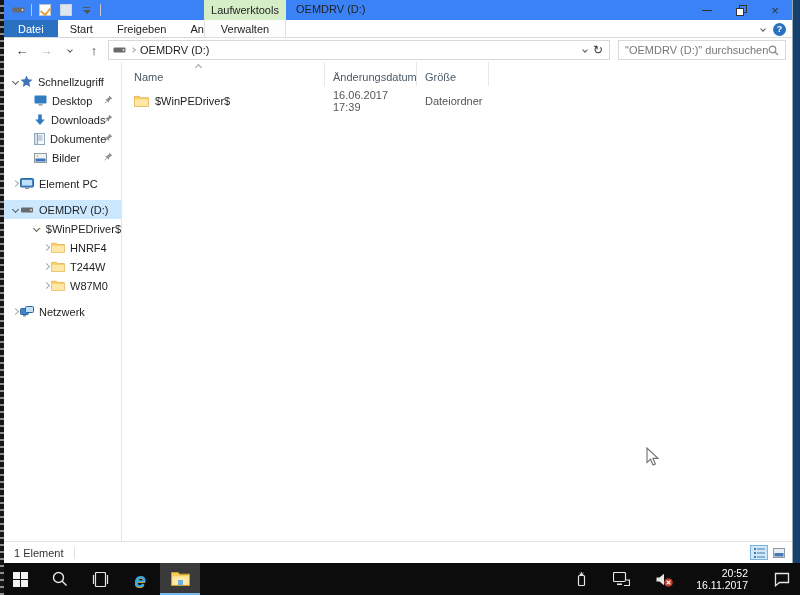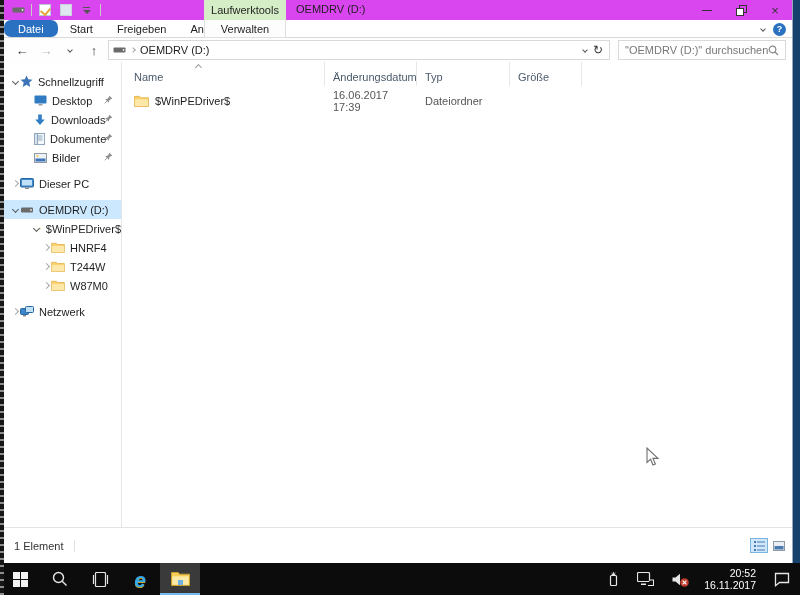"Laufwerktools" .titlebar { background: #d946ef -> #3b82f6 }
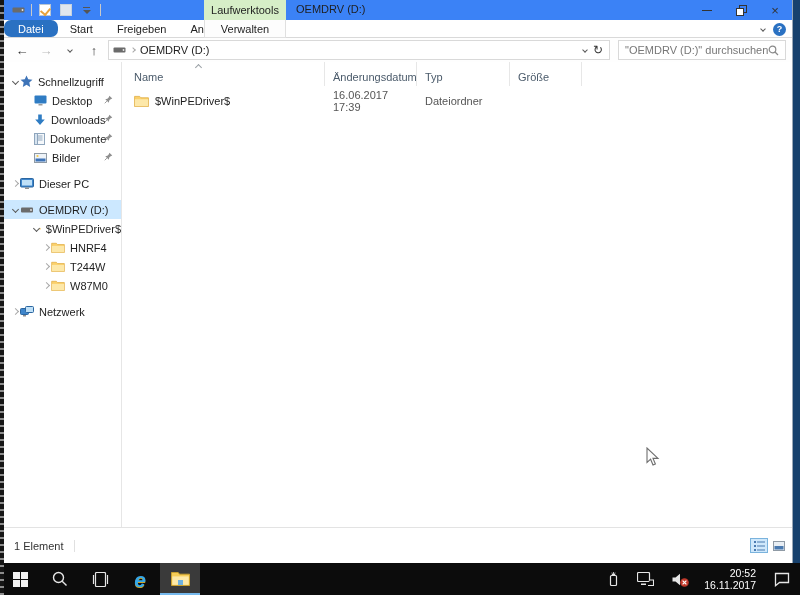"Datei" .tab { border-radius: 7px -> none }
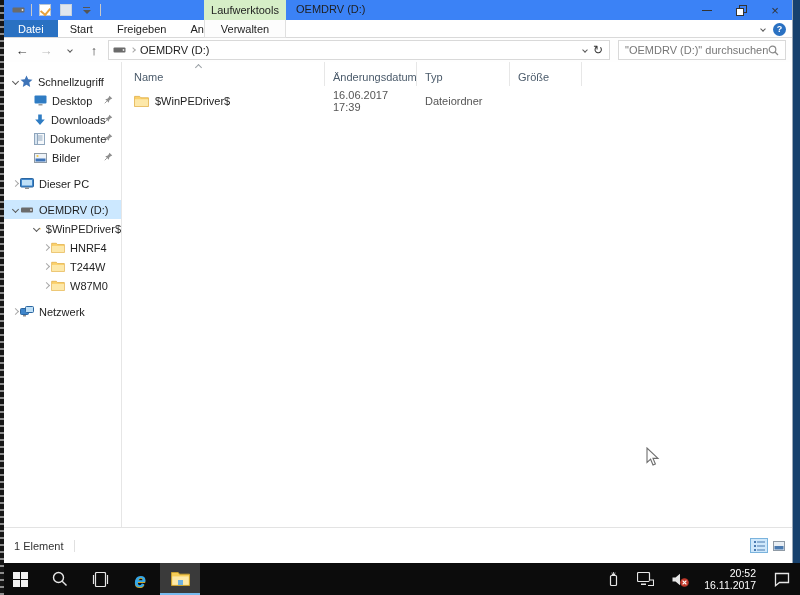"Typ" div.hcell { html: <div>Typ</div> -> none }
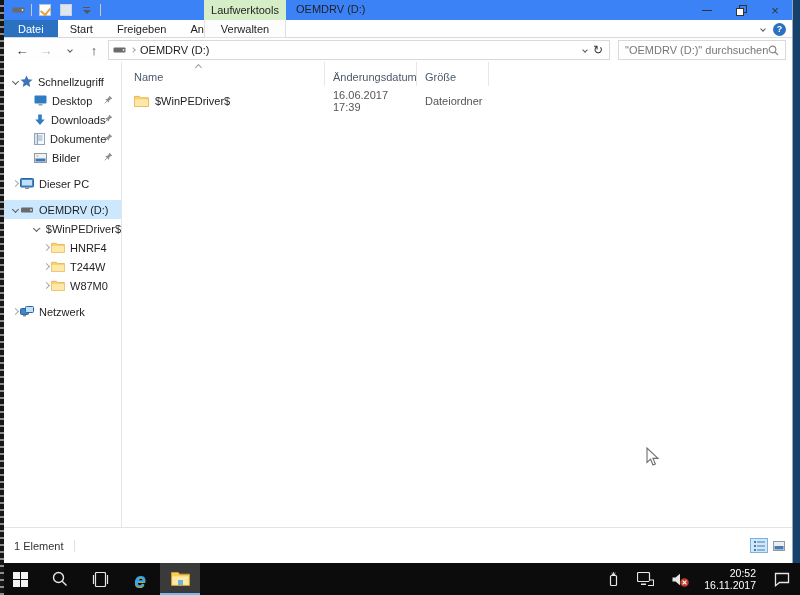"Dieser PC" span.lbl { text: Dieser -> Element }
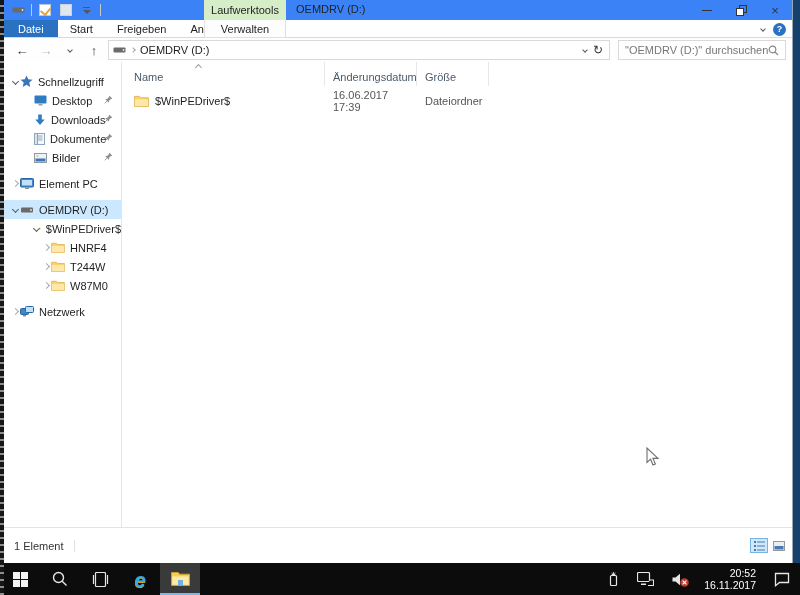"1 Element" .statusbar { height: 36px -> 22px }
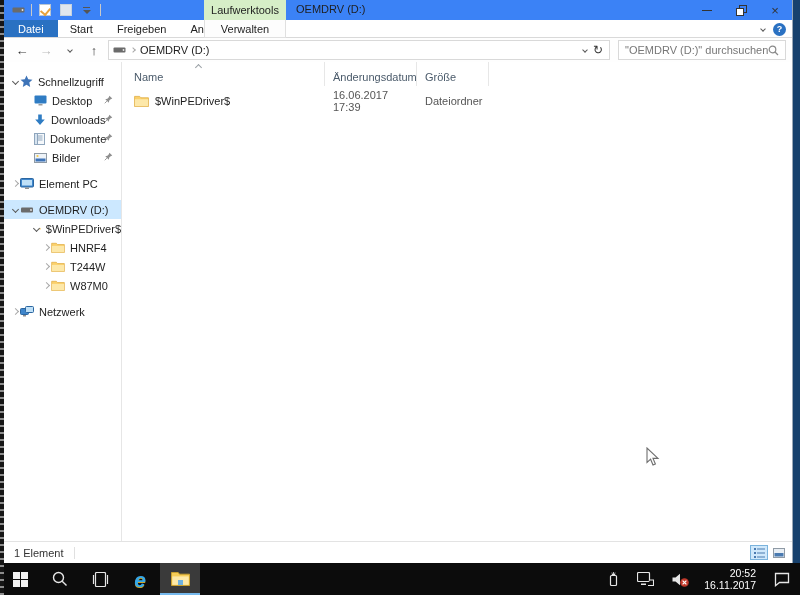"20:52" .tray { gap: 18px -> 26px }
